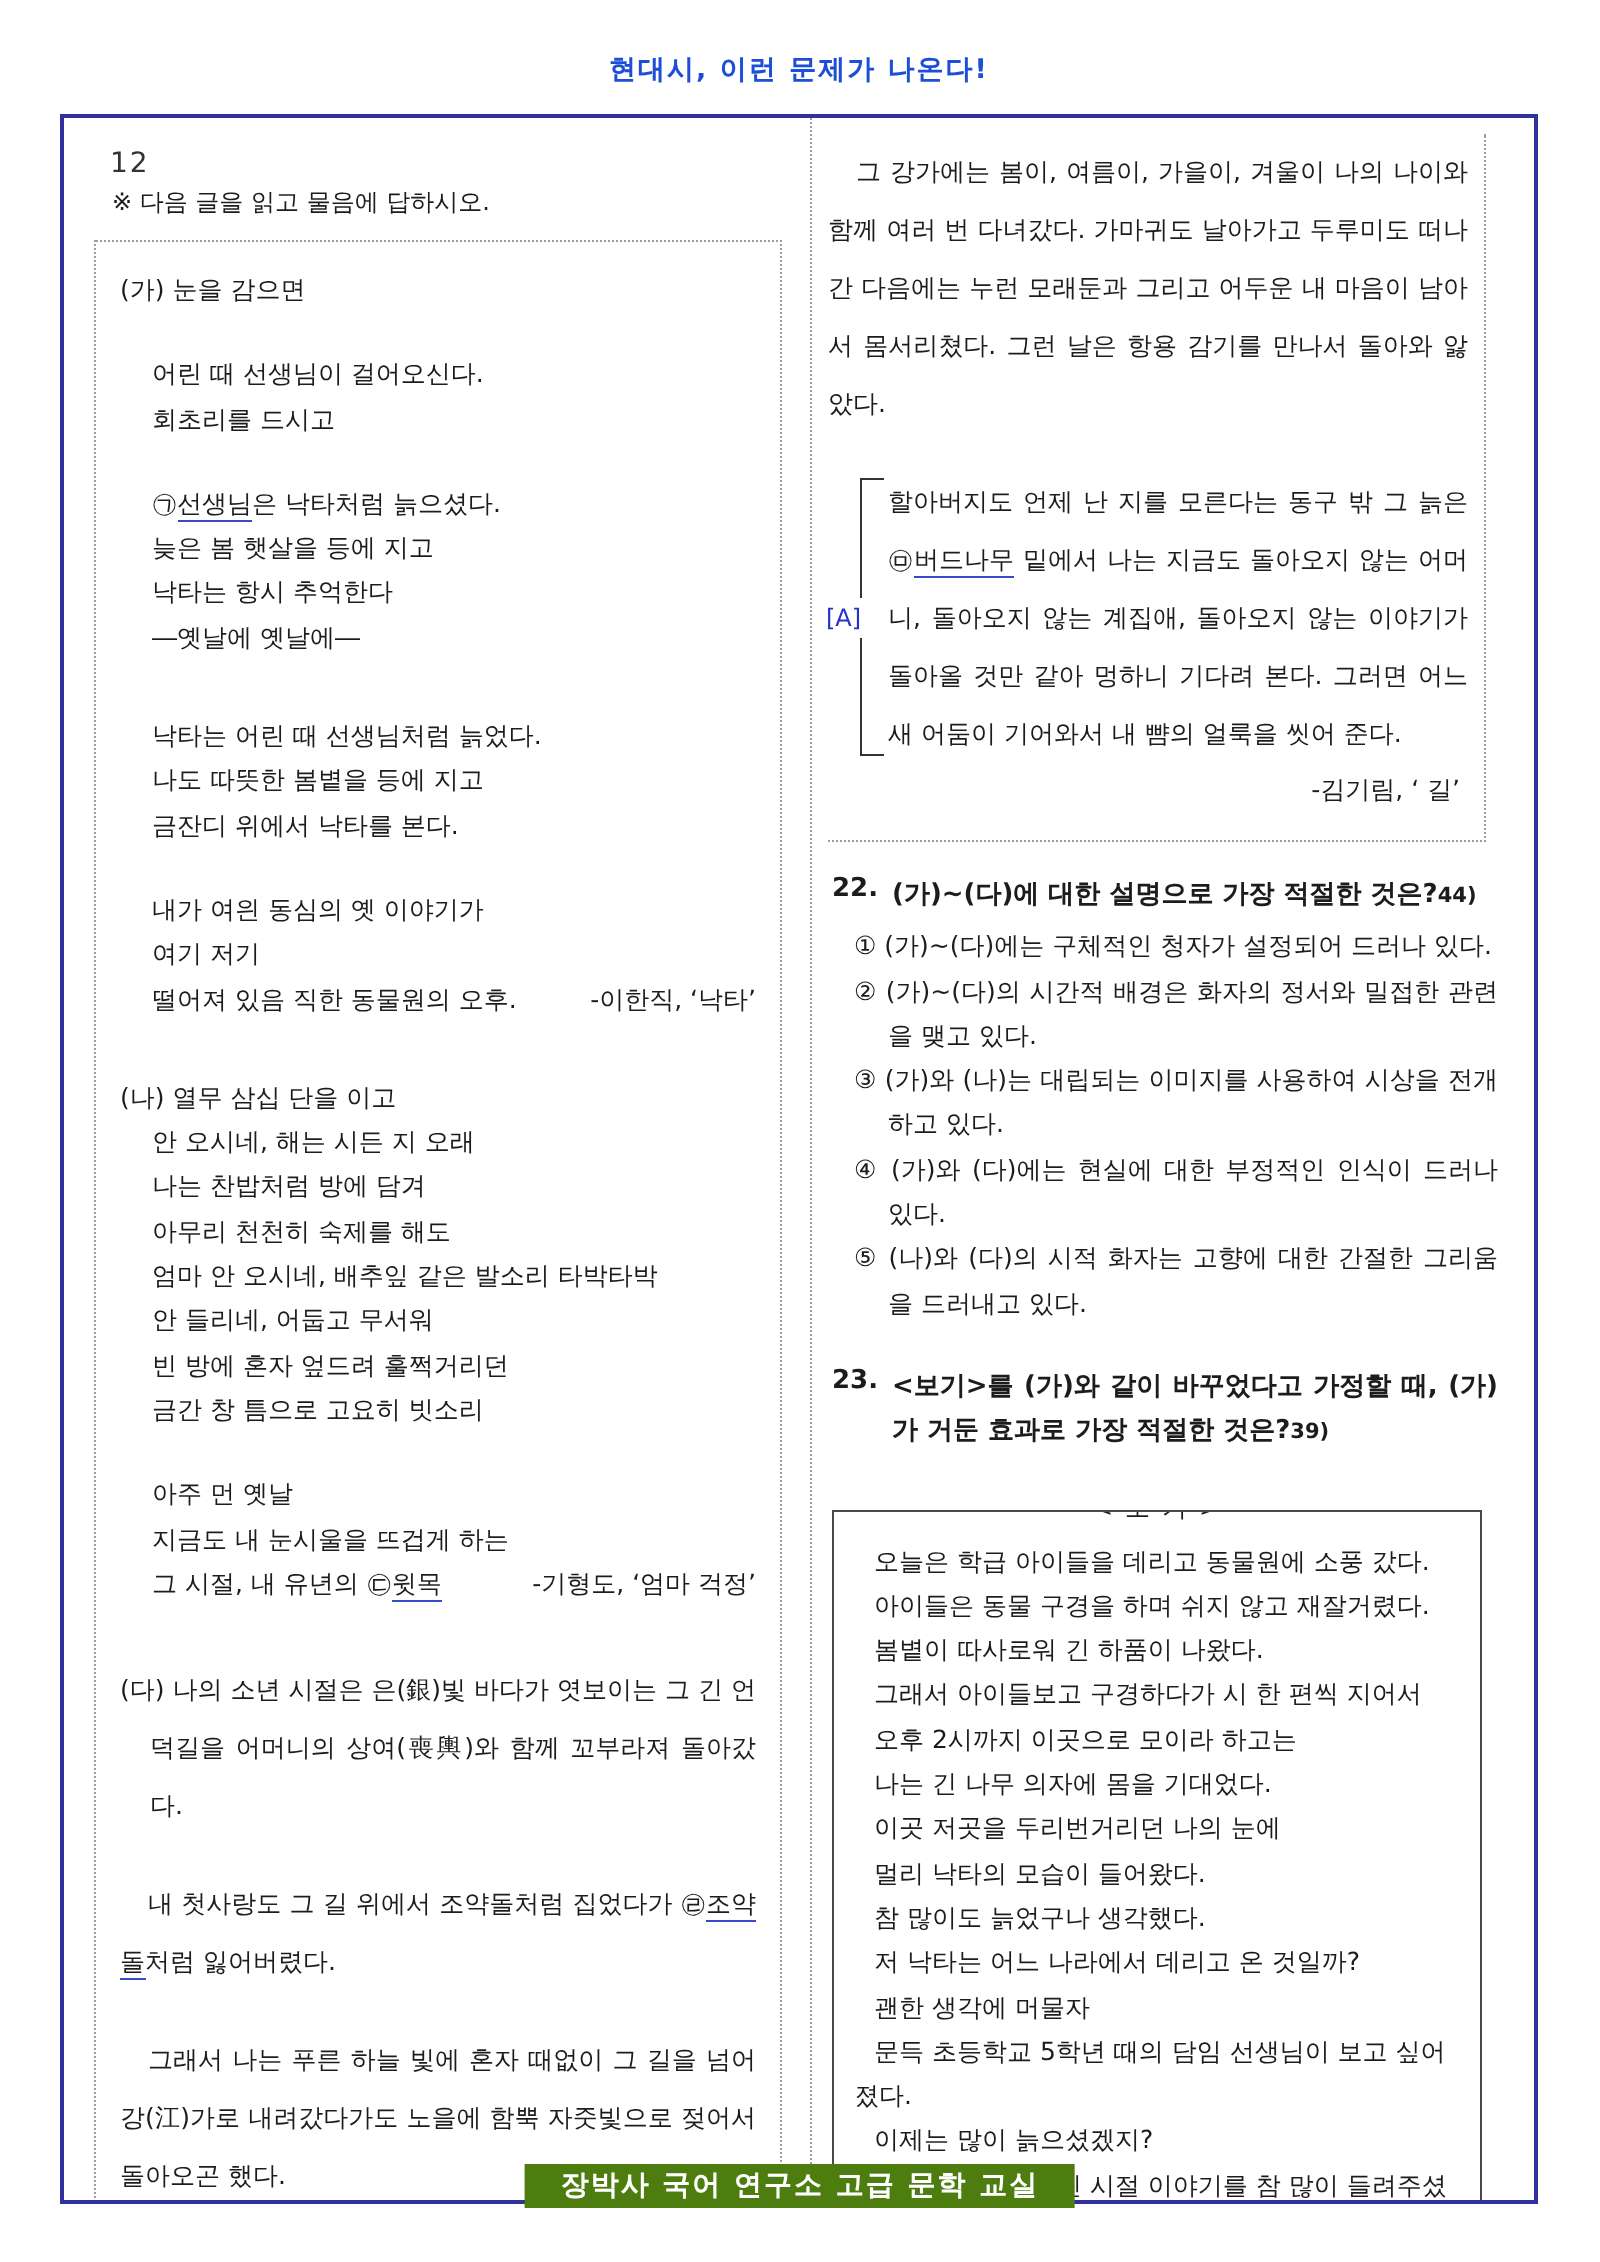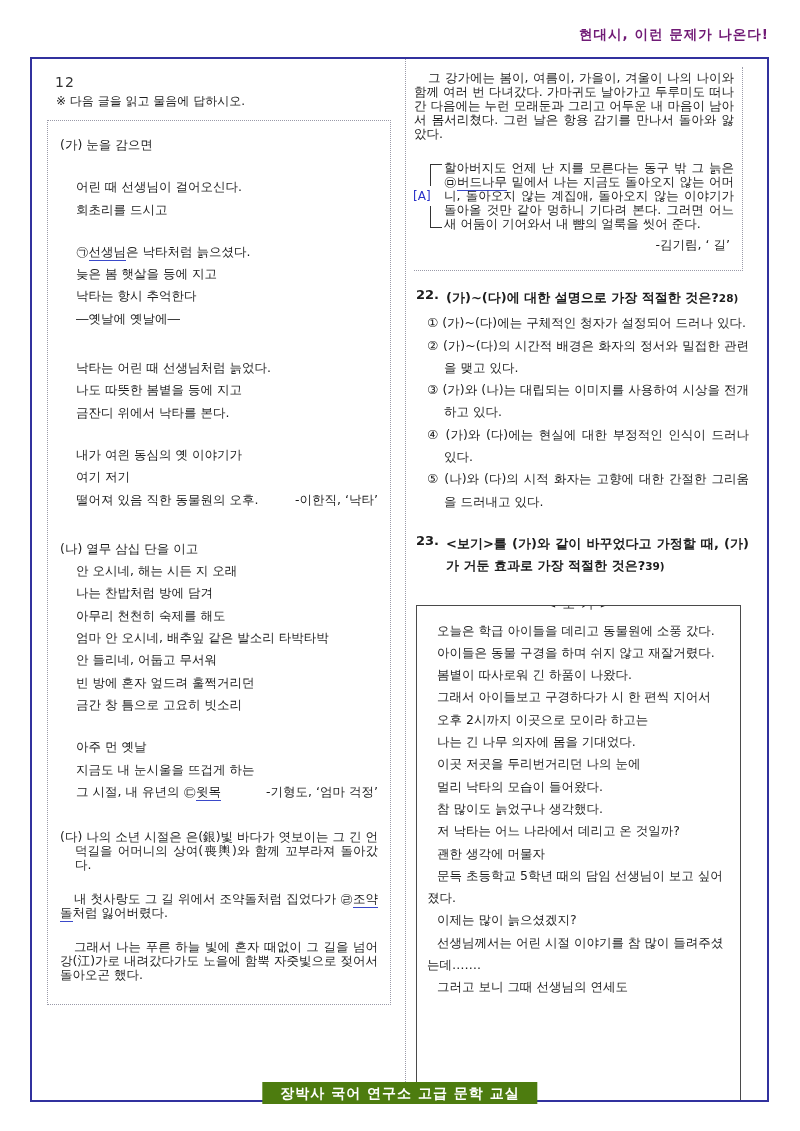"현대시, 이런 문제가 나온다!" .hdr .title { color: #701a75 -> #1d4ed8; text-align: right -> center }
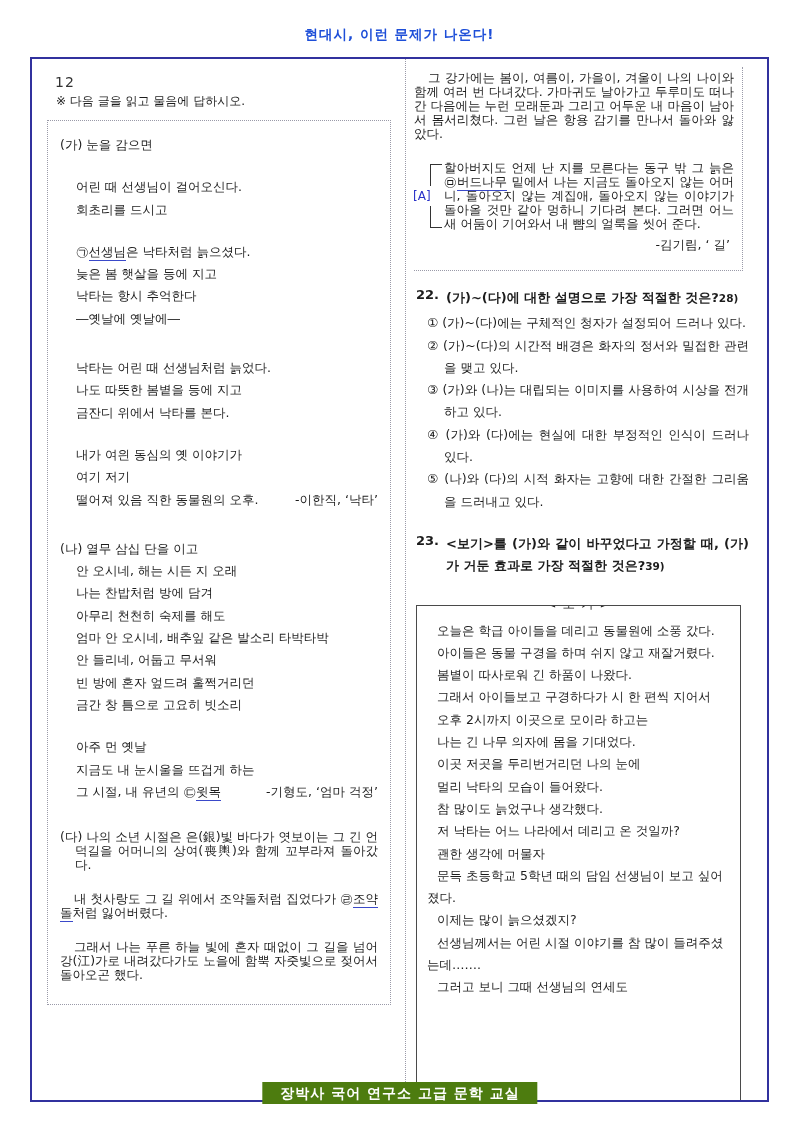"그 강가에는 봄이, 여름이, 가을이," .prose { line-height: 14px -> 29px }
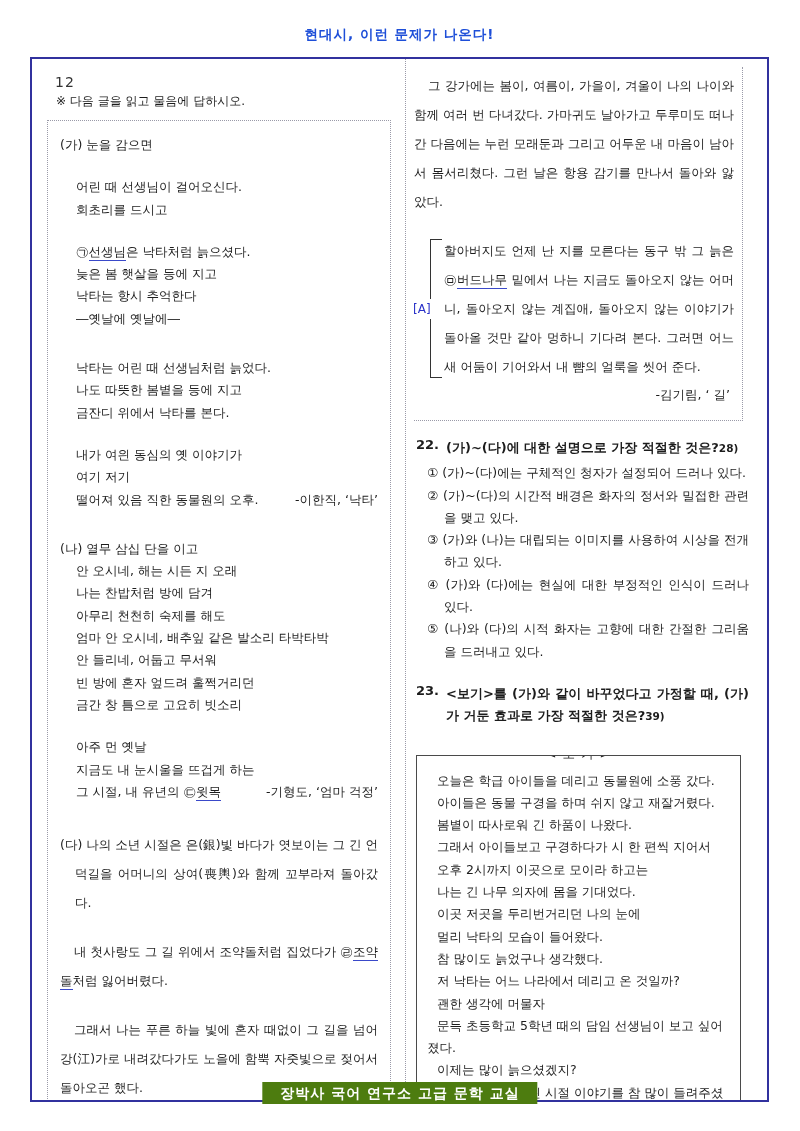"28)" span.fn { text: 28 -> 44 }
